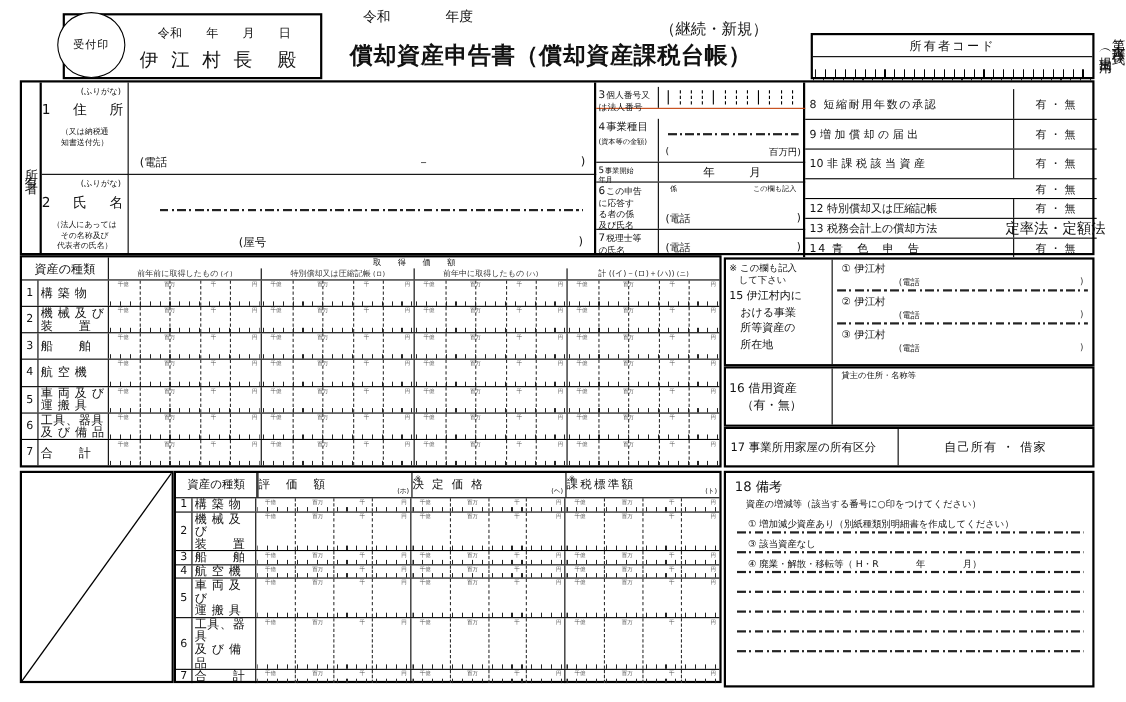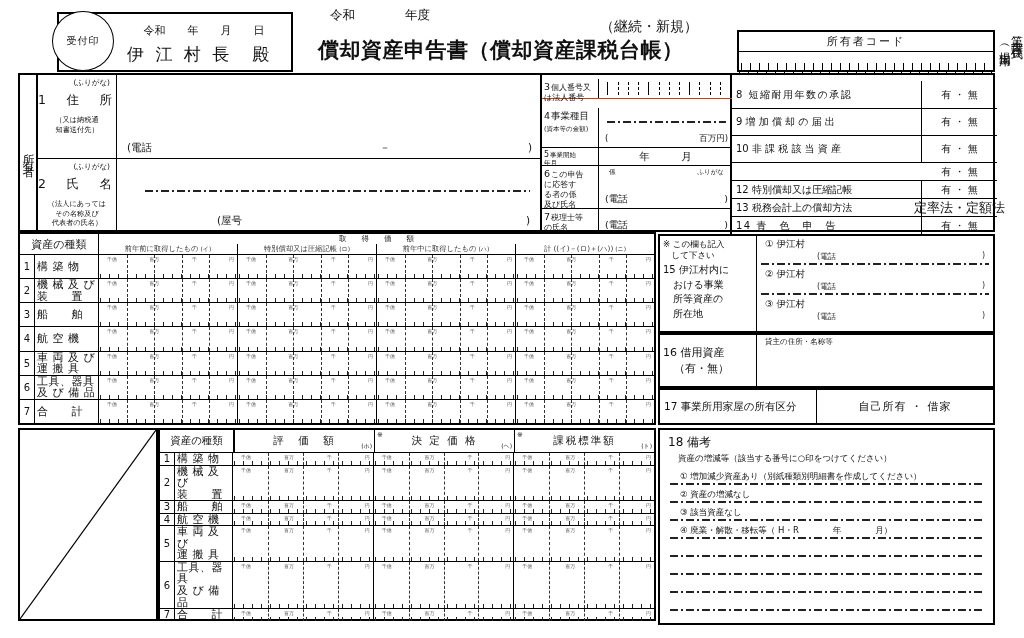"ふりがな" span { text: ふりがな -> この欄も記入 }
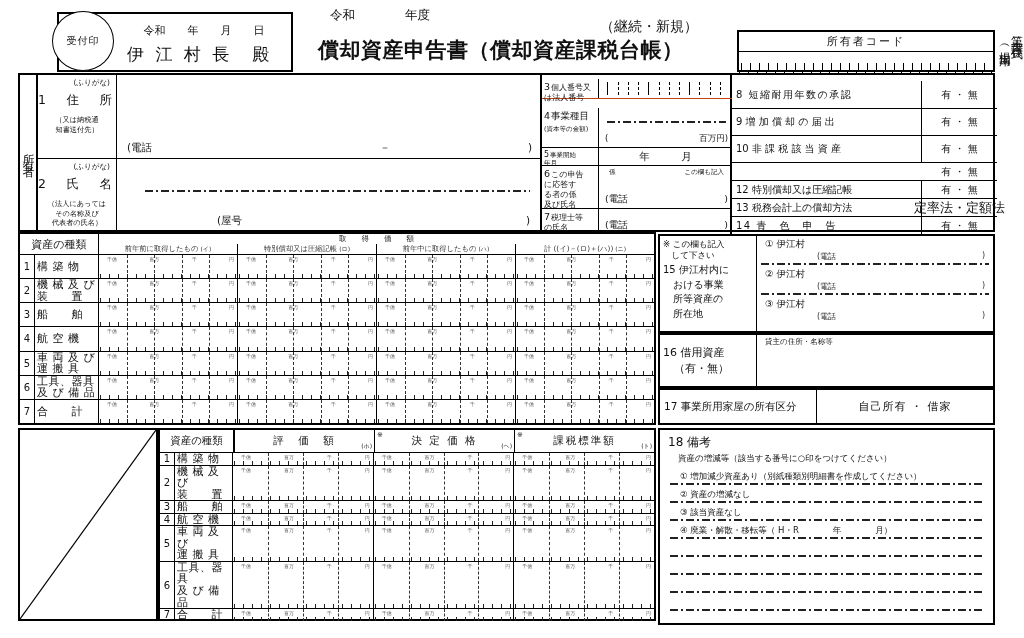"評 価 額" .vcol { justify-content: center -> flex-start }
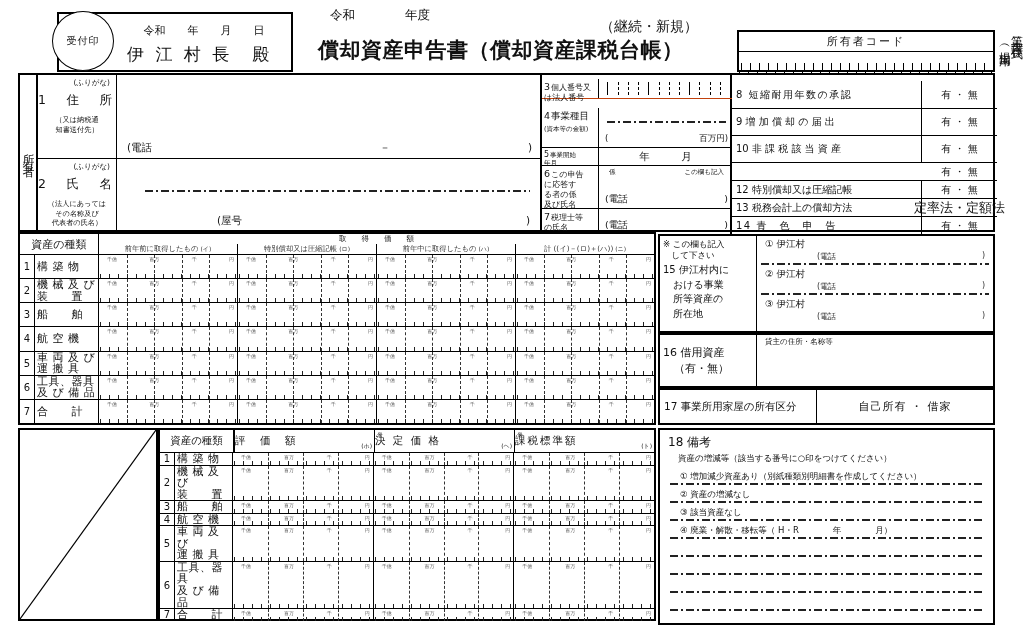"② 資産の増減なし" div.remark-line { html: <div> <div>② 資産の増減なし</div> <div></div> </div> -> none }
